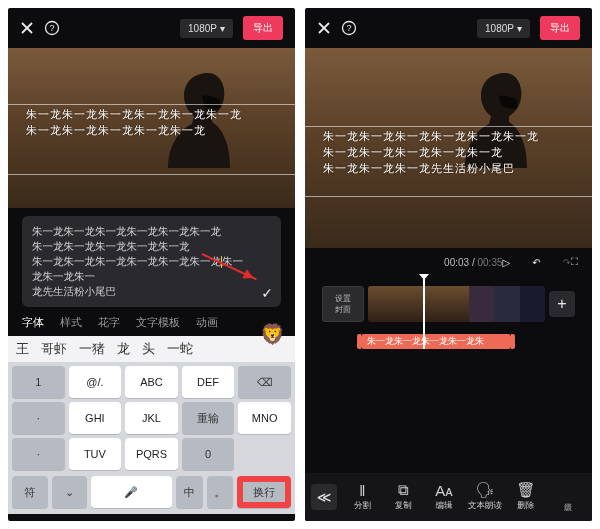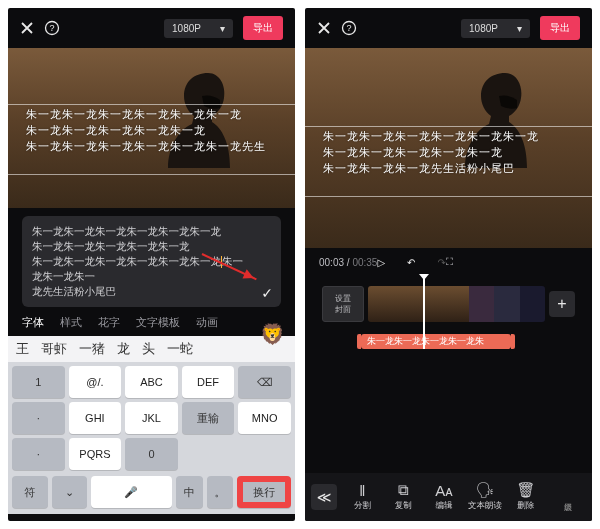"1080P" .resbtn { gap: 19px -> 3px }
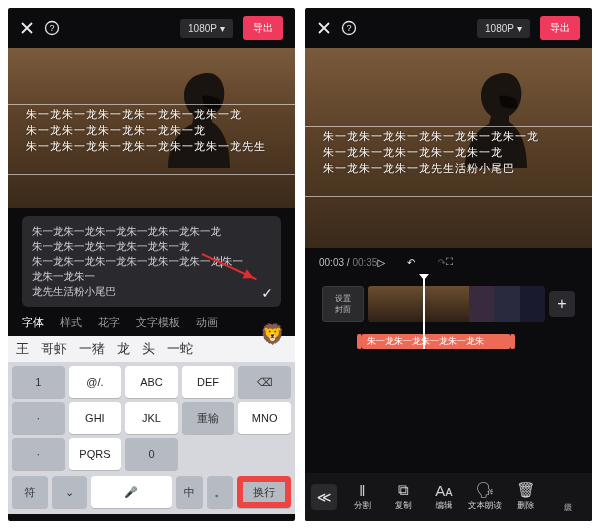"朱一龙朱一龙朱一龙朱一龙朱一龙朱一龙先生" div { html: <div>朱一龙朱一龙朱一龙朱一龙朱一龙朱一龙先生</div> -> none }
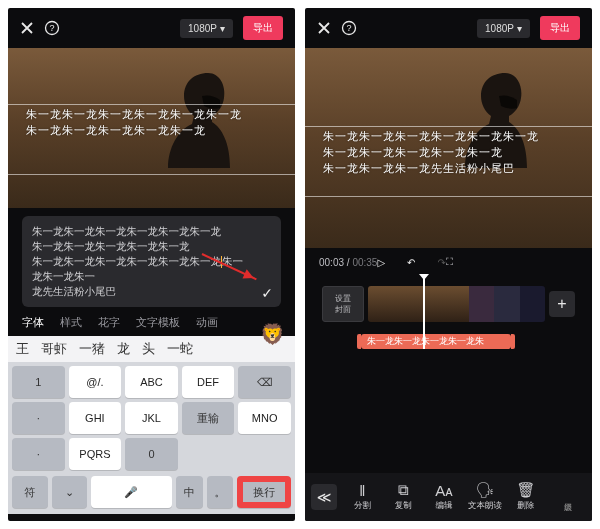"00:03 / 00:35" .timebar { justify-content: flex-start -> flex-end }
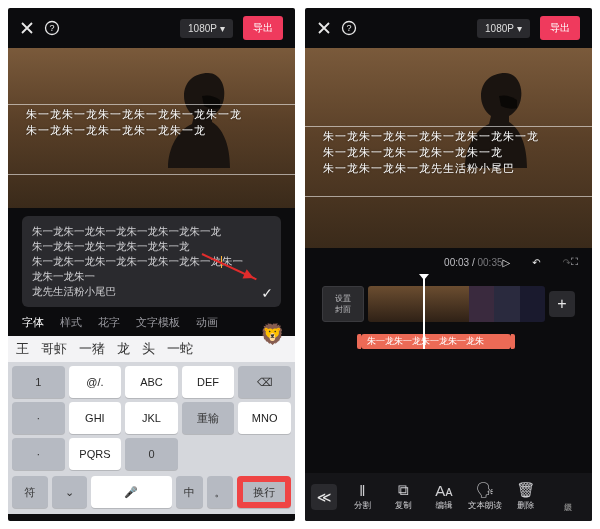"TUV" span.key { html: none -> <span>TUV</span> }
